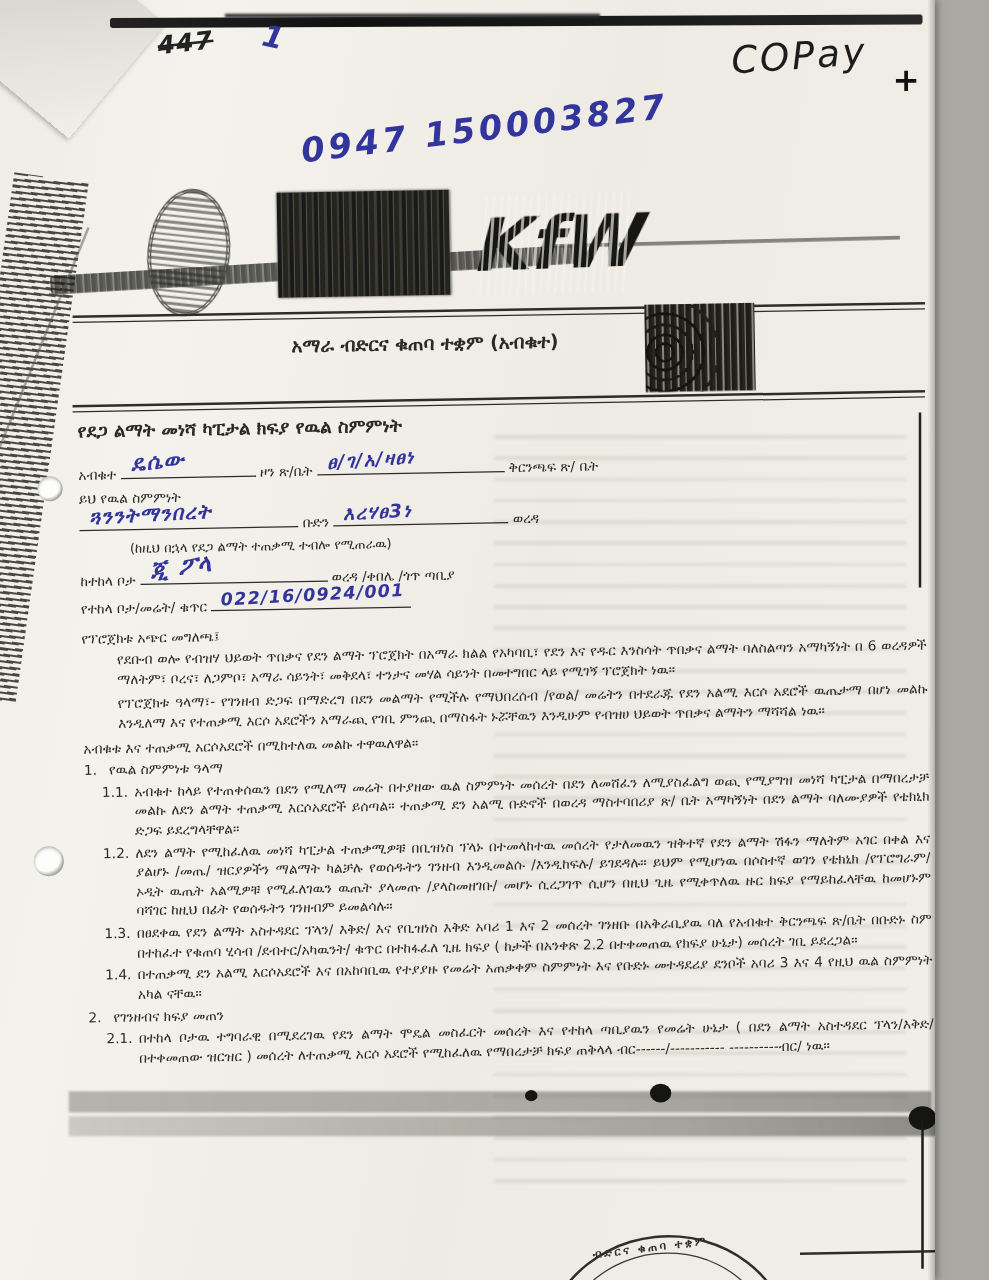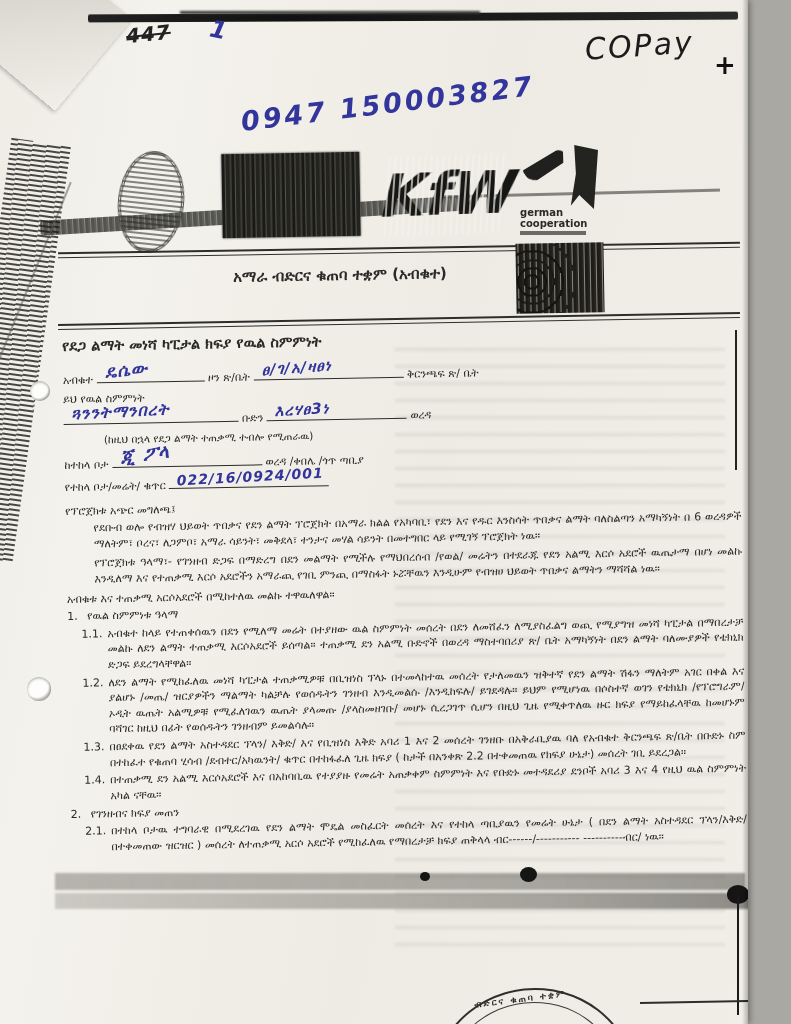"german" div.gcoop { html: <div> <div></div> <div></div> <div> <span>german</span><br> <span>cooperation</span> </div> <div></div> </div> -> none }
